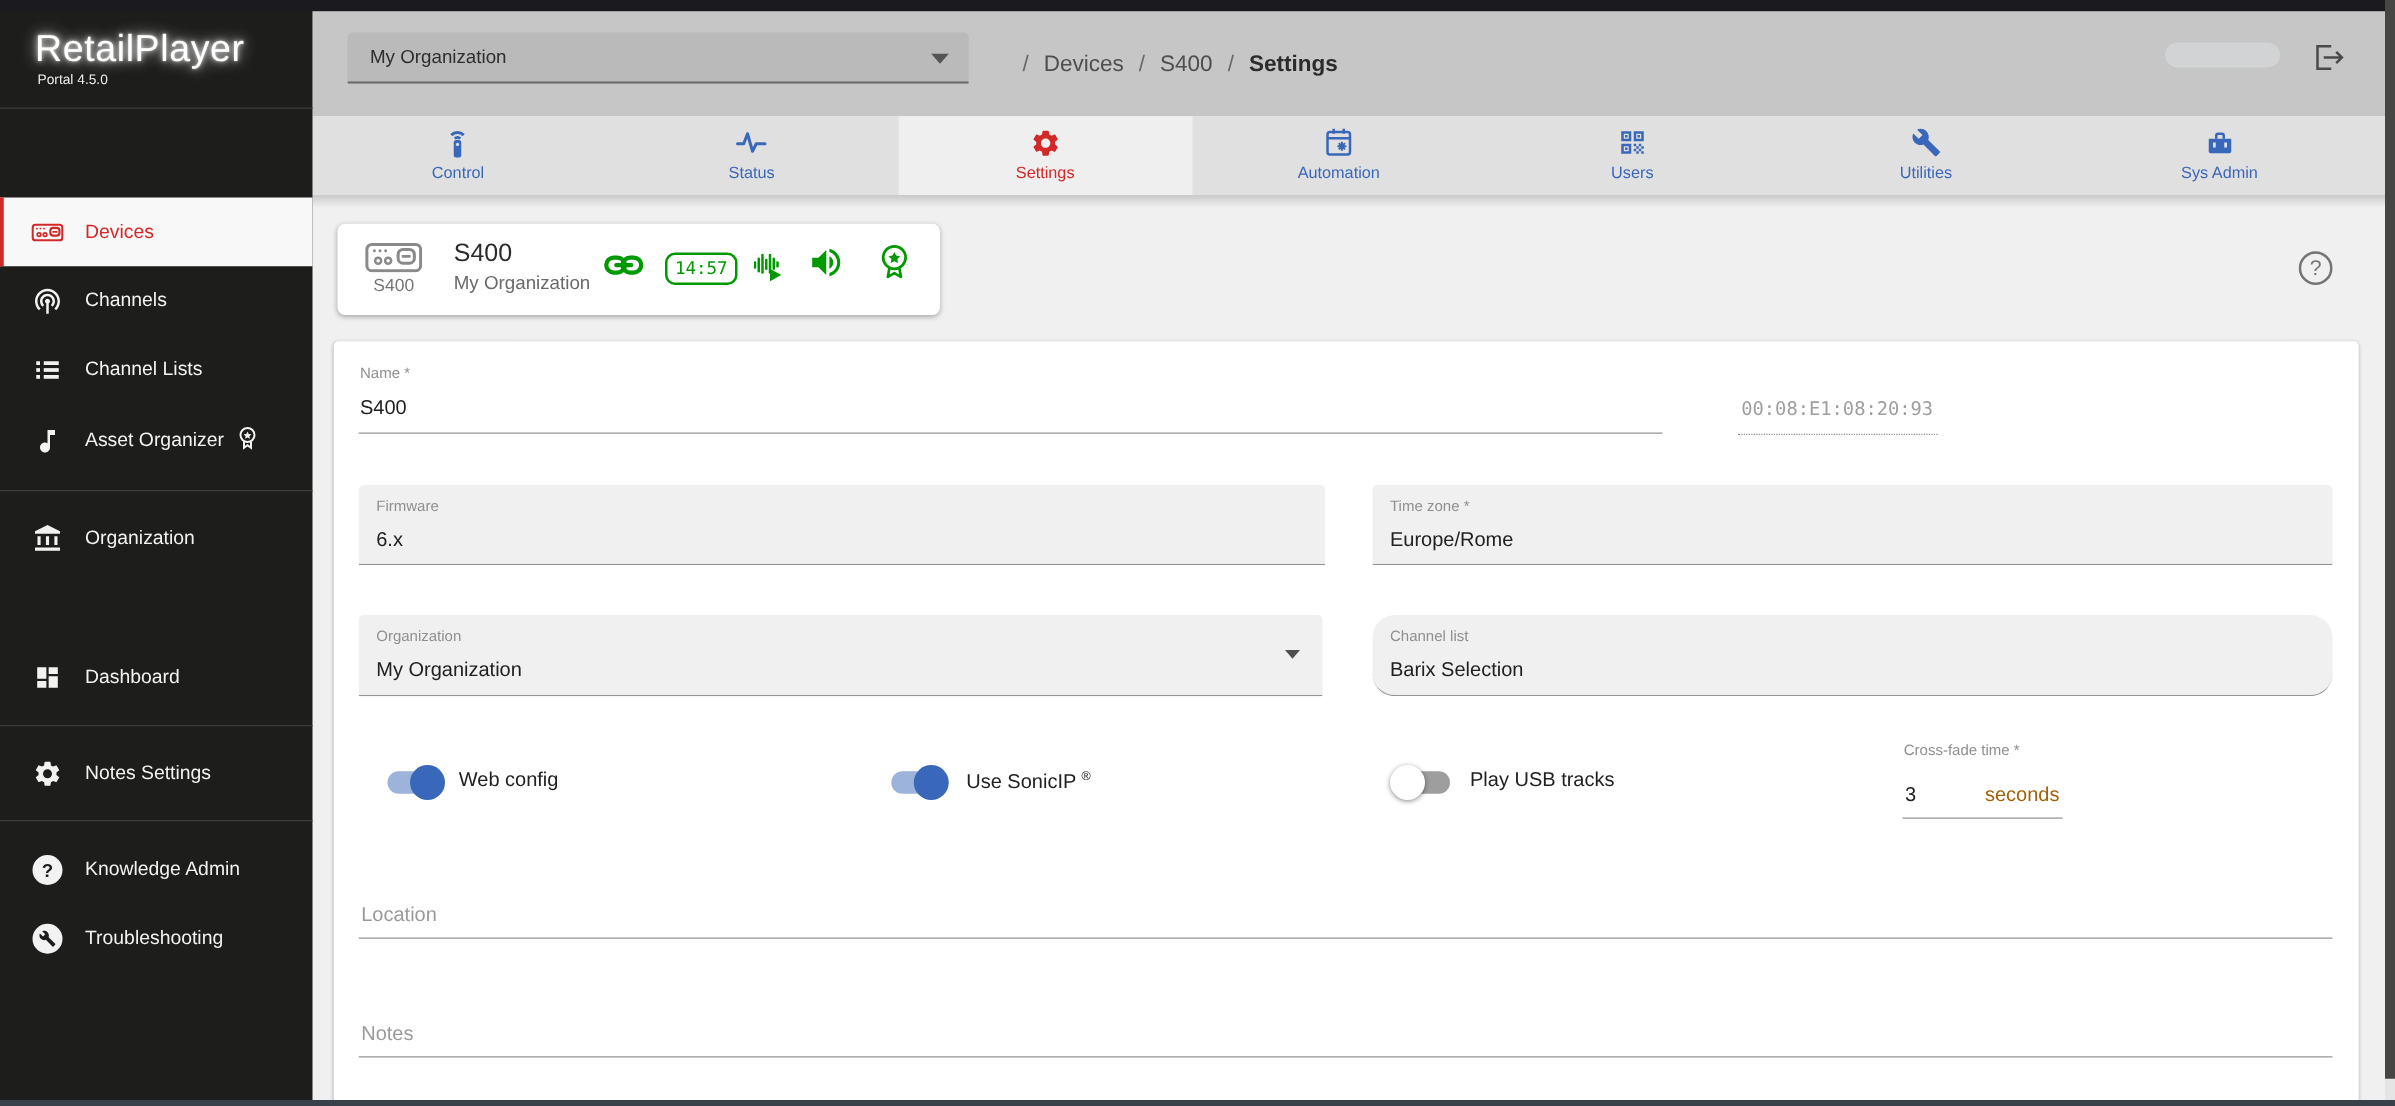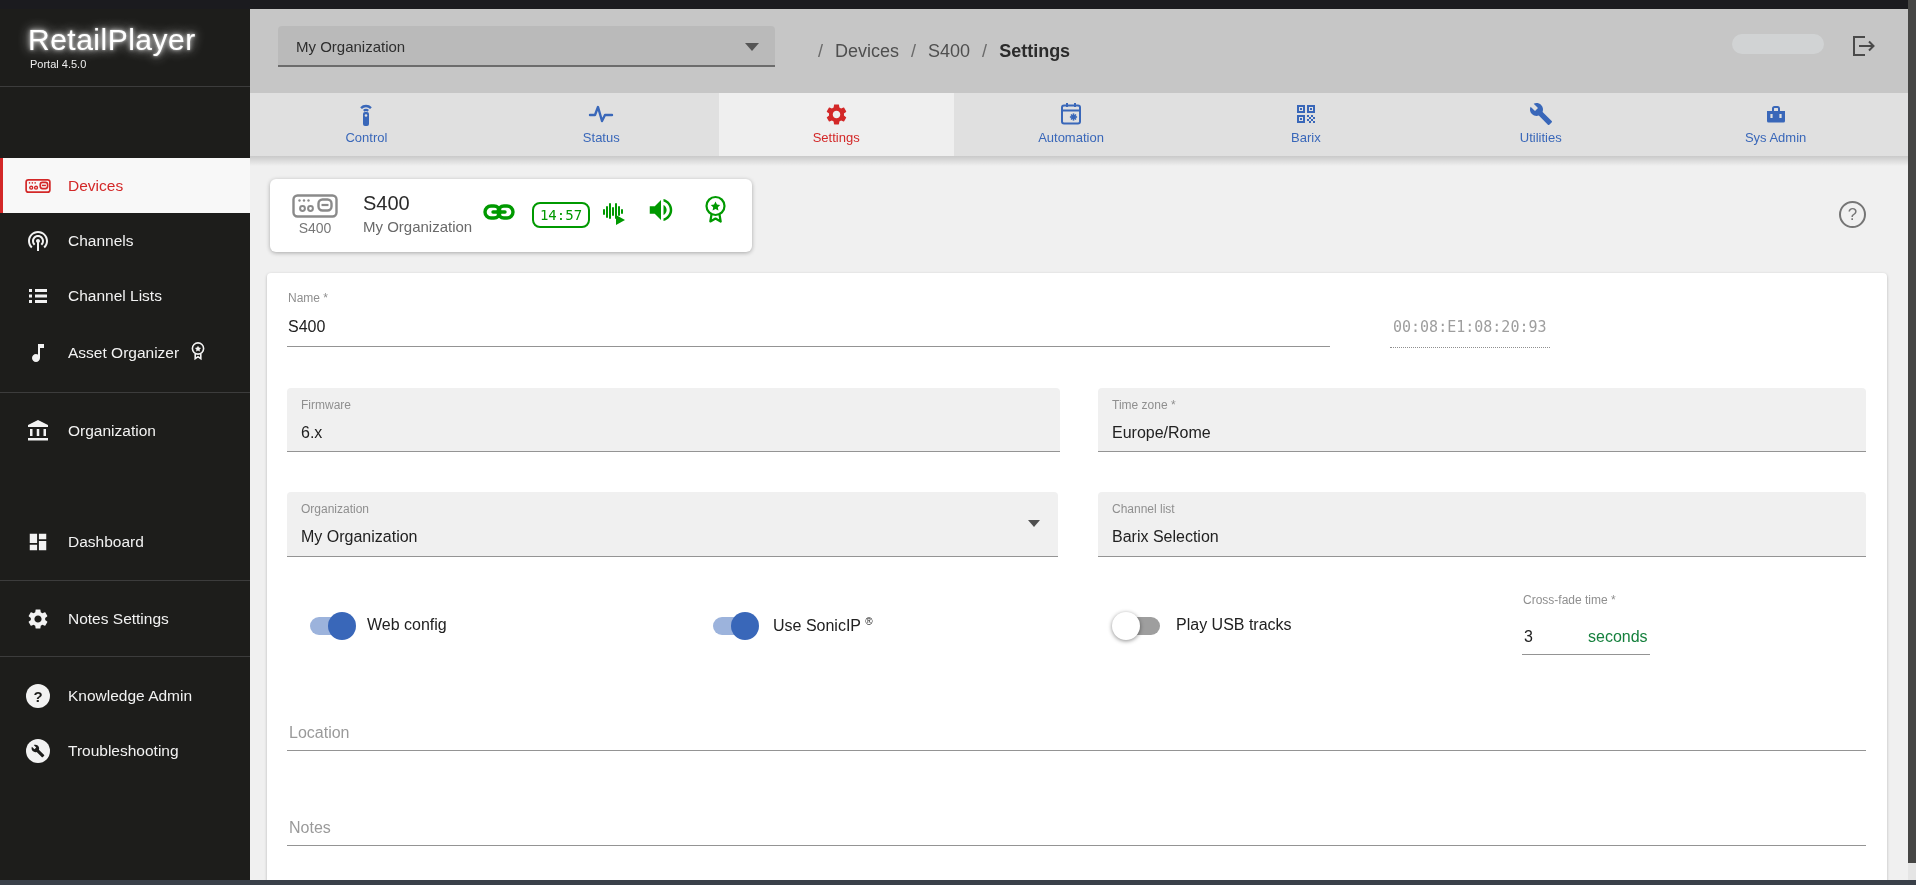"Barix" span.tlbl { text: Barix -> Users }
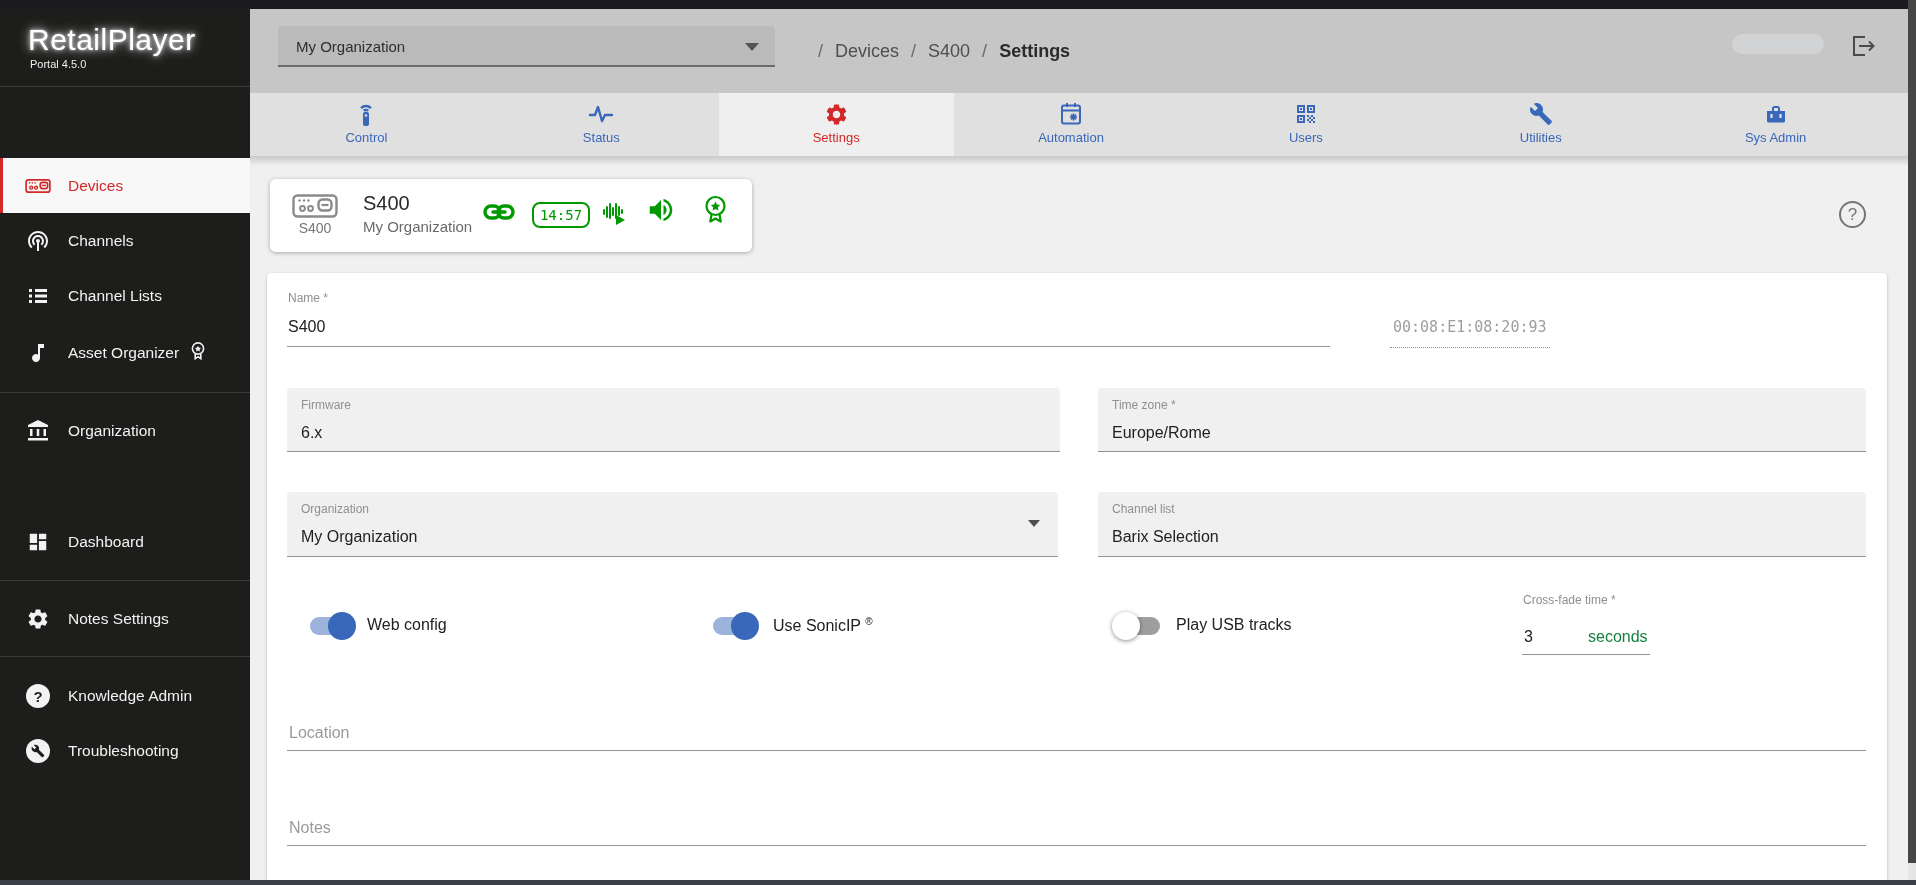"Channel list" div.fbox { border-radius: none -> 18px }
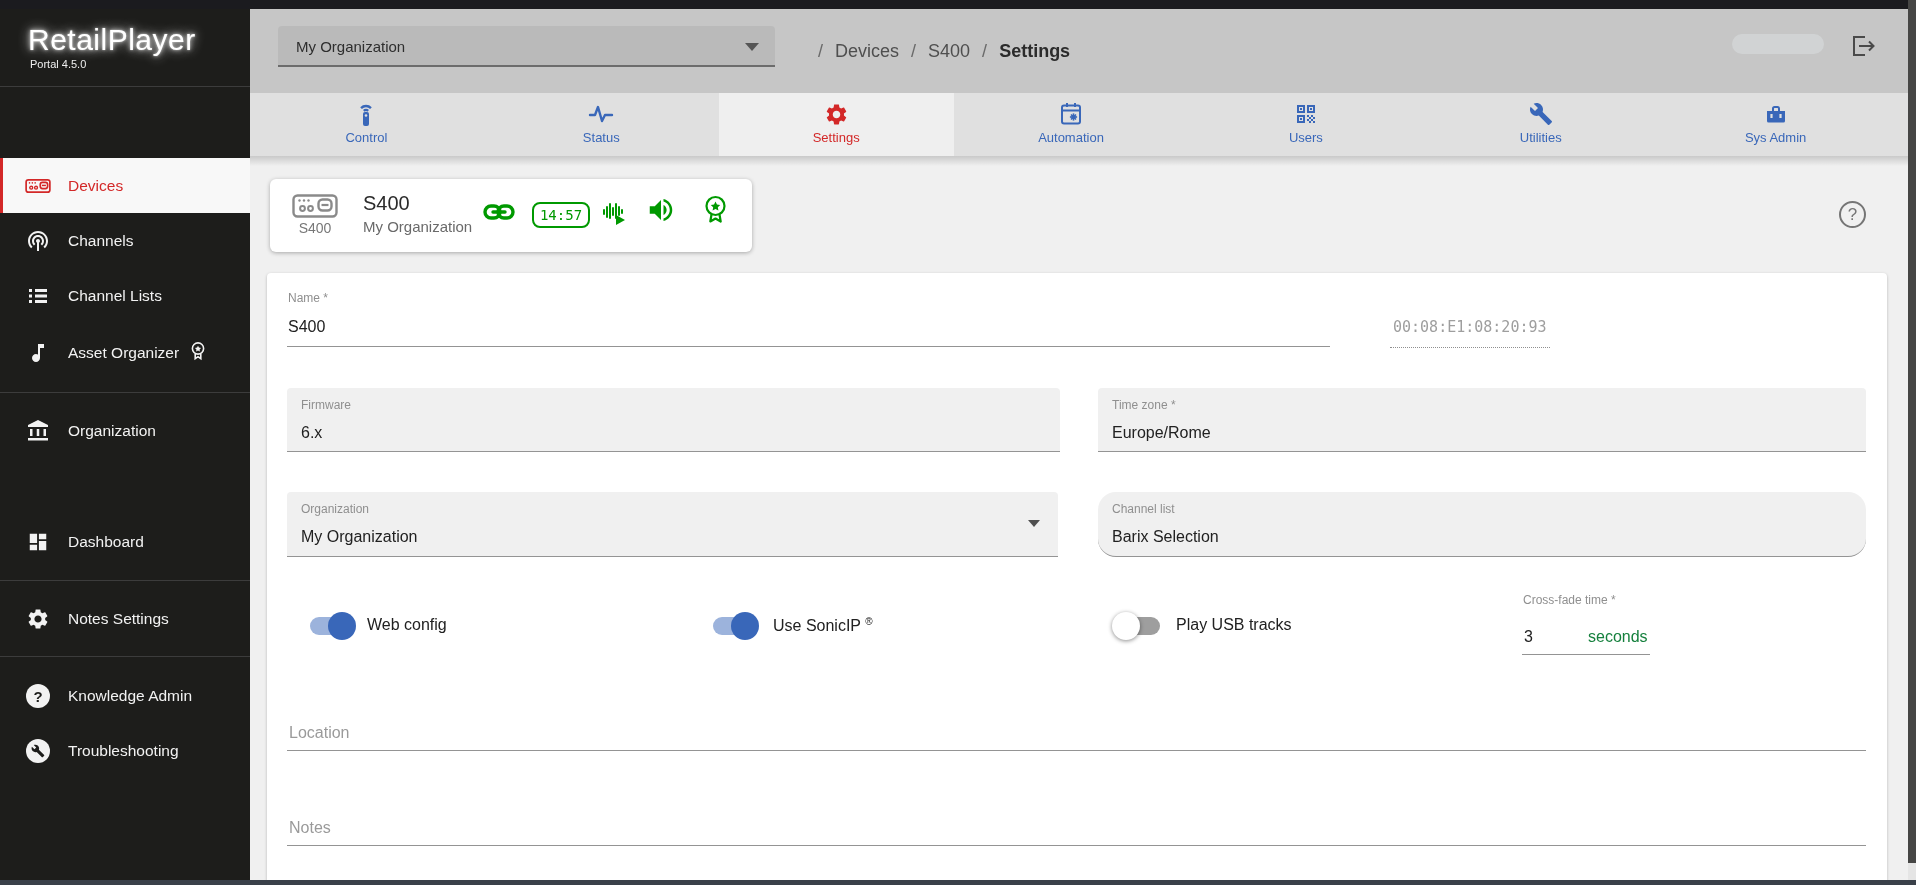"seconds" span.fvalue { color: #15803d -> #a16207 }
